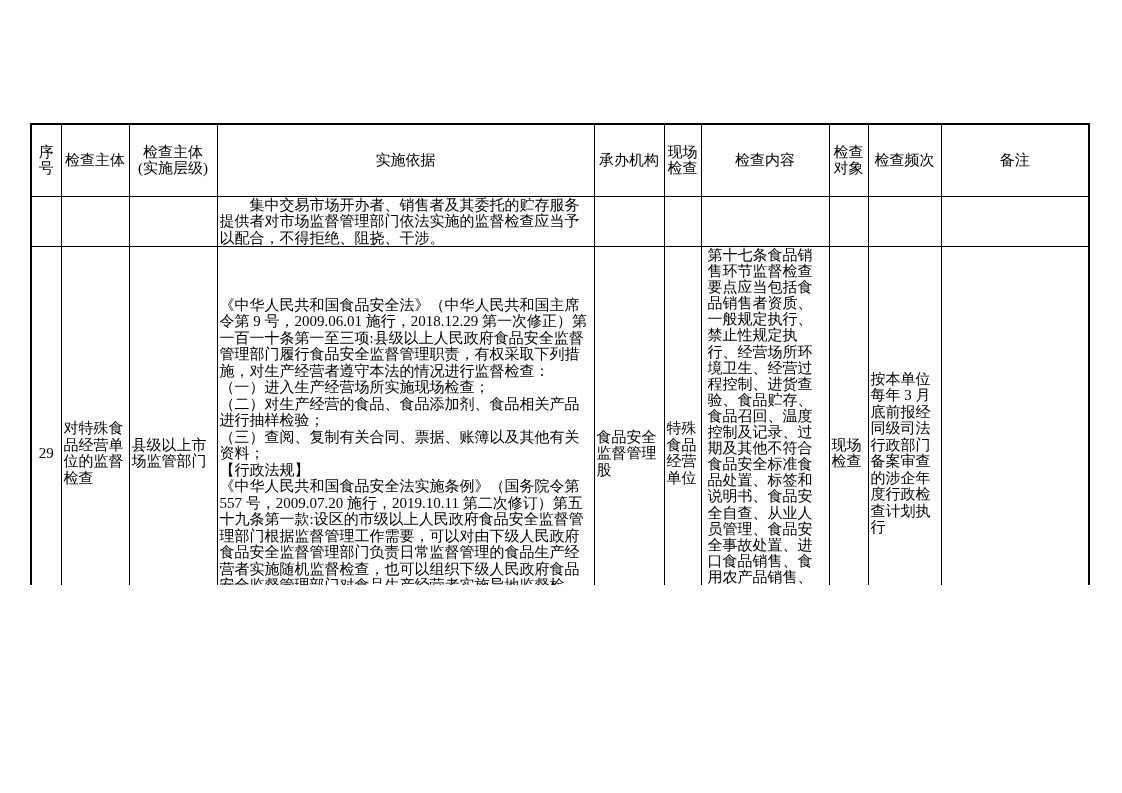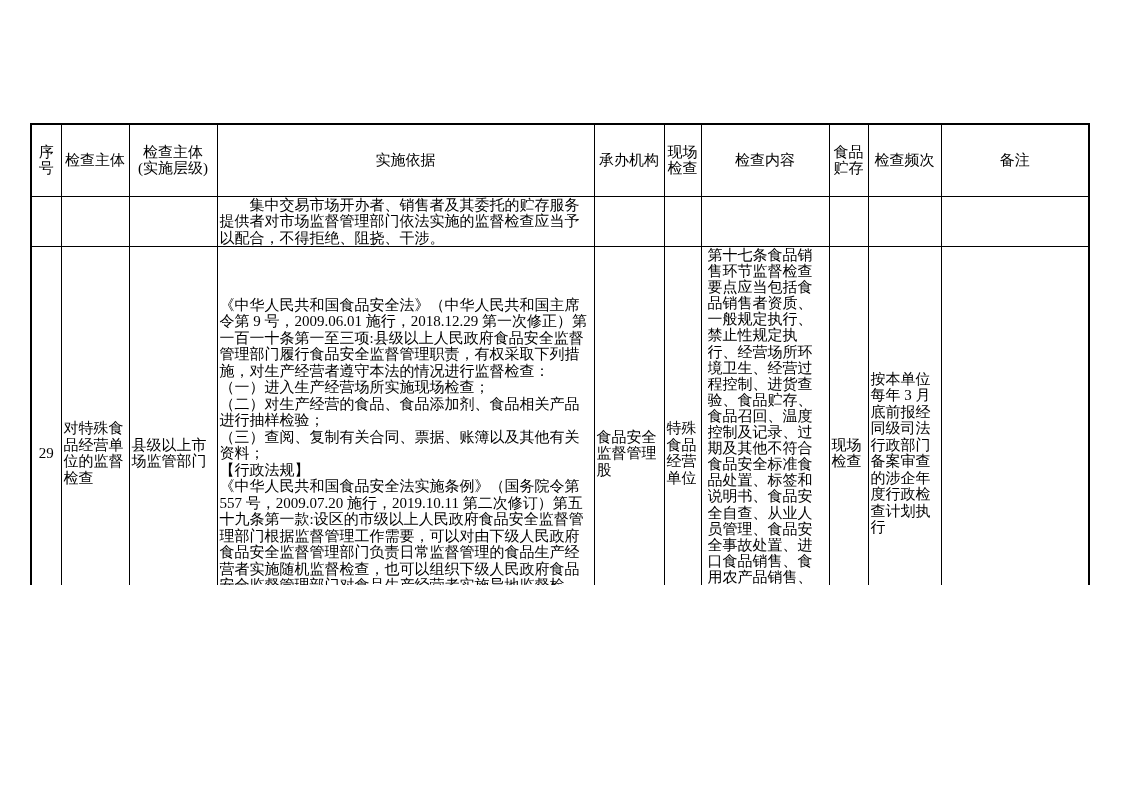"食品贮存" th { text: 食品贮存 -> 检查对象 }
